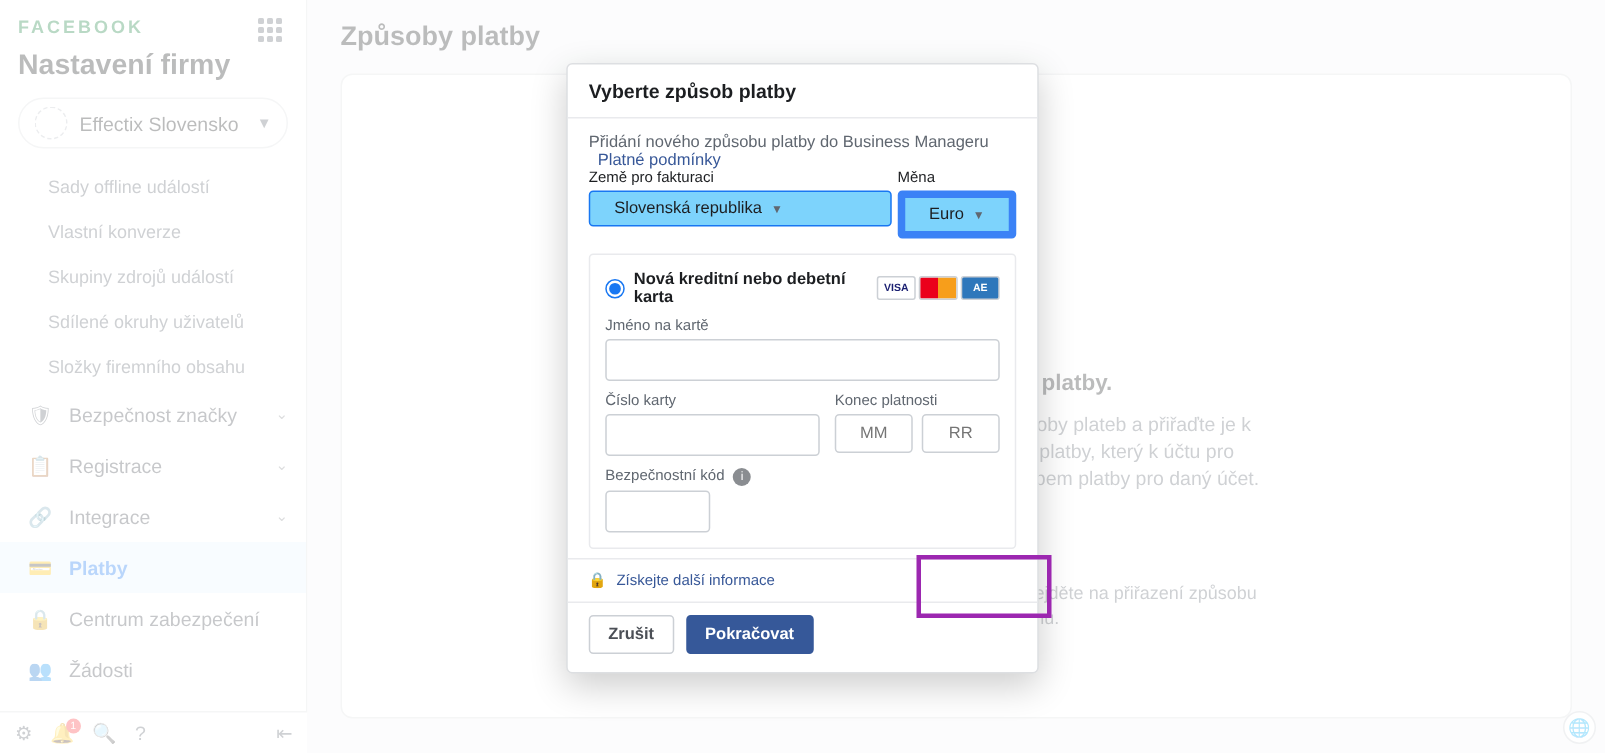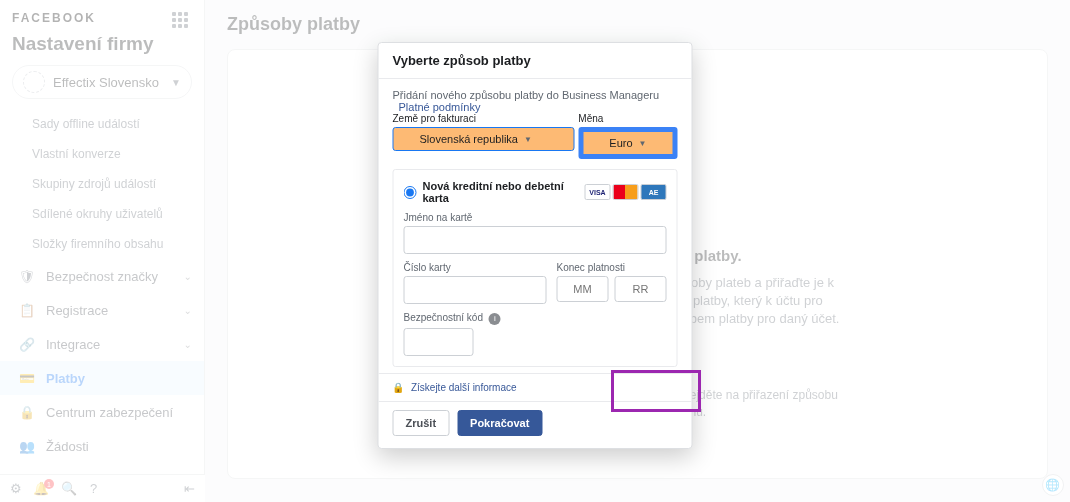"FACEBOOK" .fb-logo { color: #000000 -> #15803d }
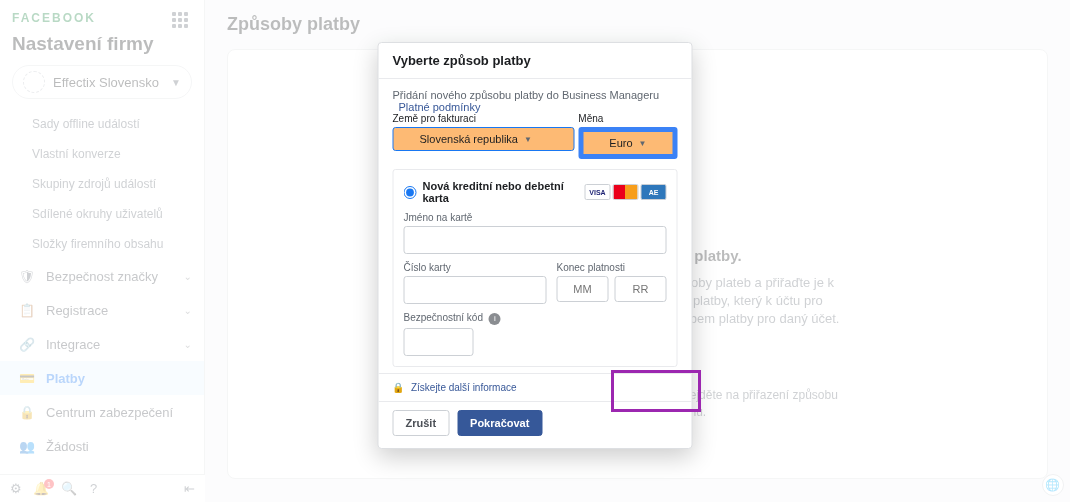"Slovenská republika" .dropdown { background: #fdba74 -> #7dd3fc; padding: 5px 26px -> 5px 16px }
